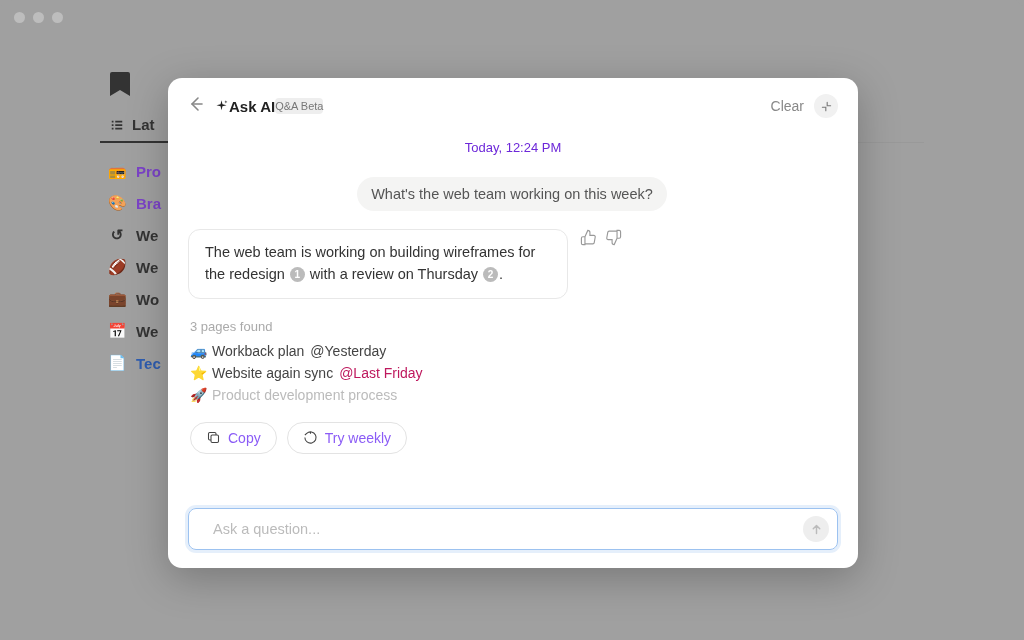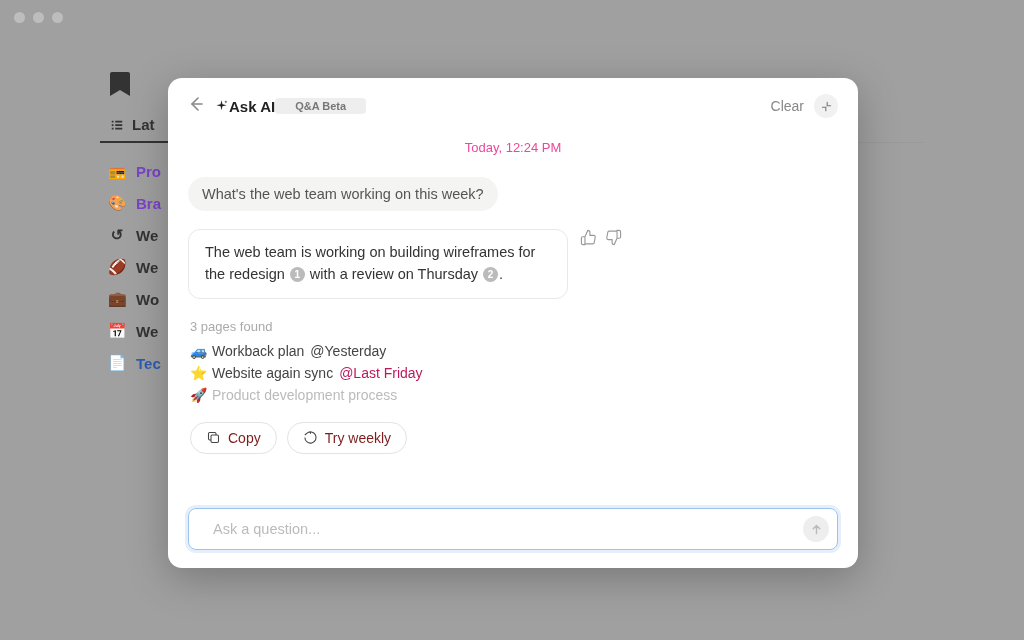"Q&A Beta" .badge { font-weight: 700 -> 400; padding: 2px 20px -> 2px 0 }
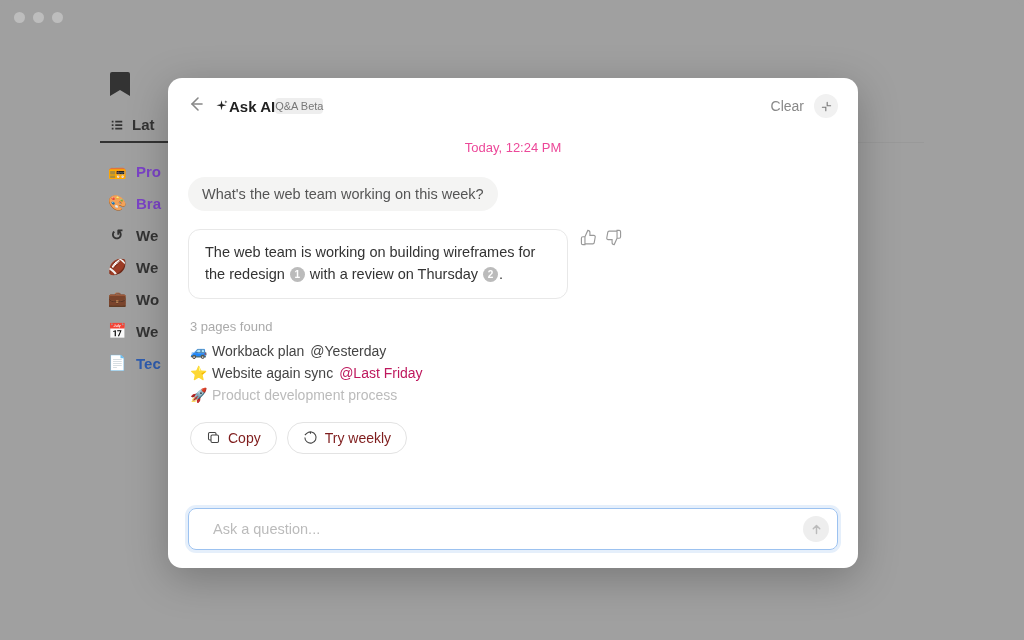"Today, 12:24 PM" .timestamp { color: #ec4899 -> #6d28d9 }
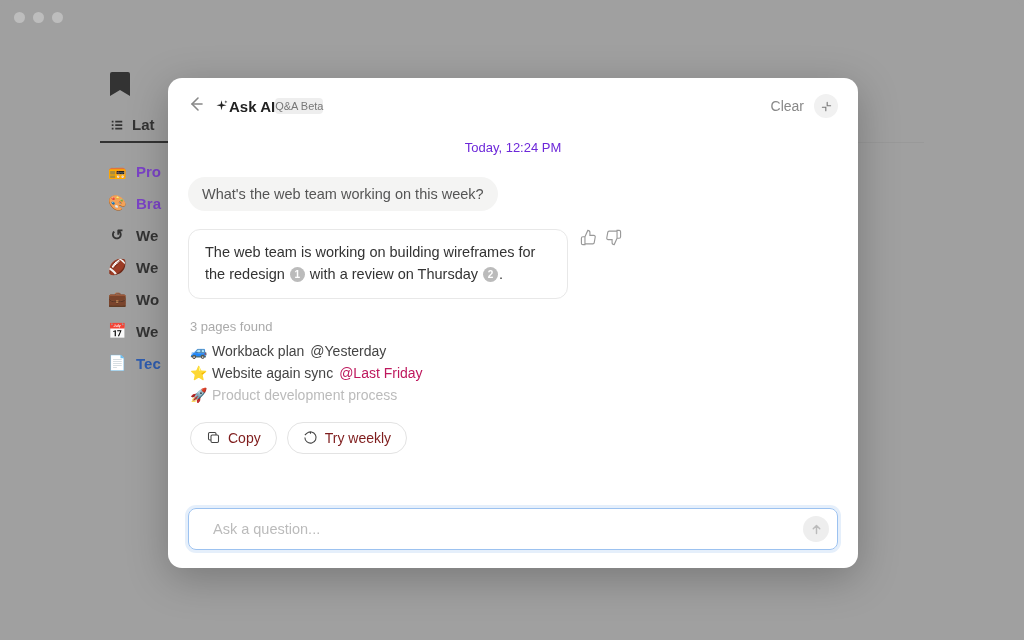"What's the web team working" .user-row { justify-content: flex-start -> center }
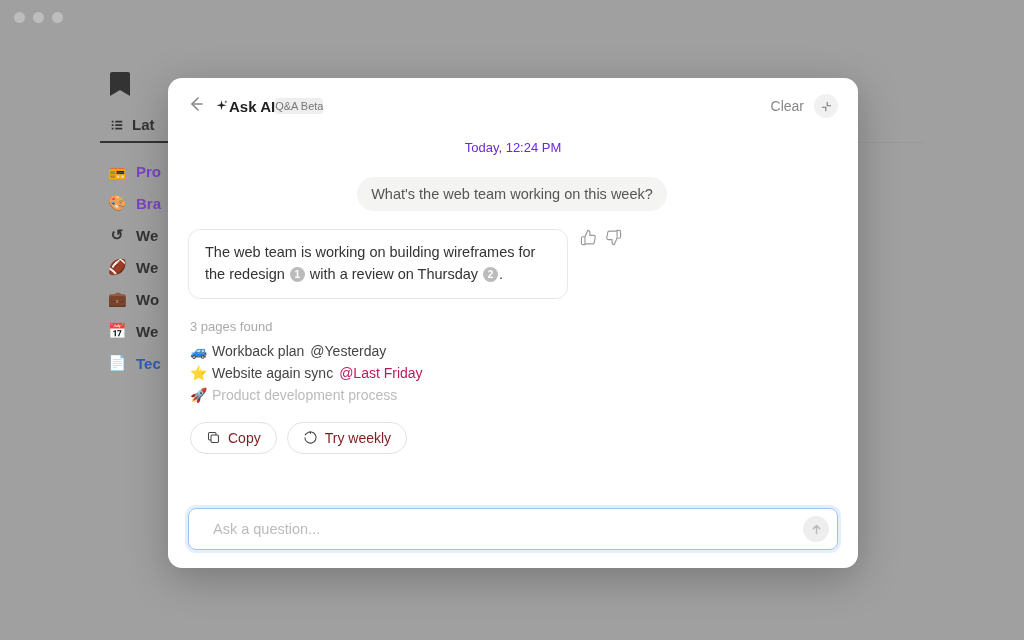"Copy" .action-btn { color: #7f1d1d -> #8b5cf6 }
